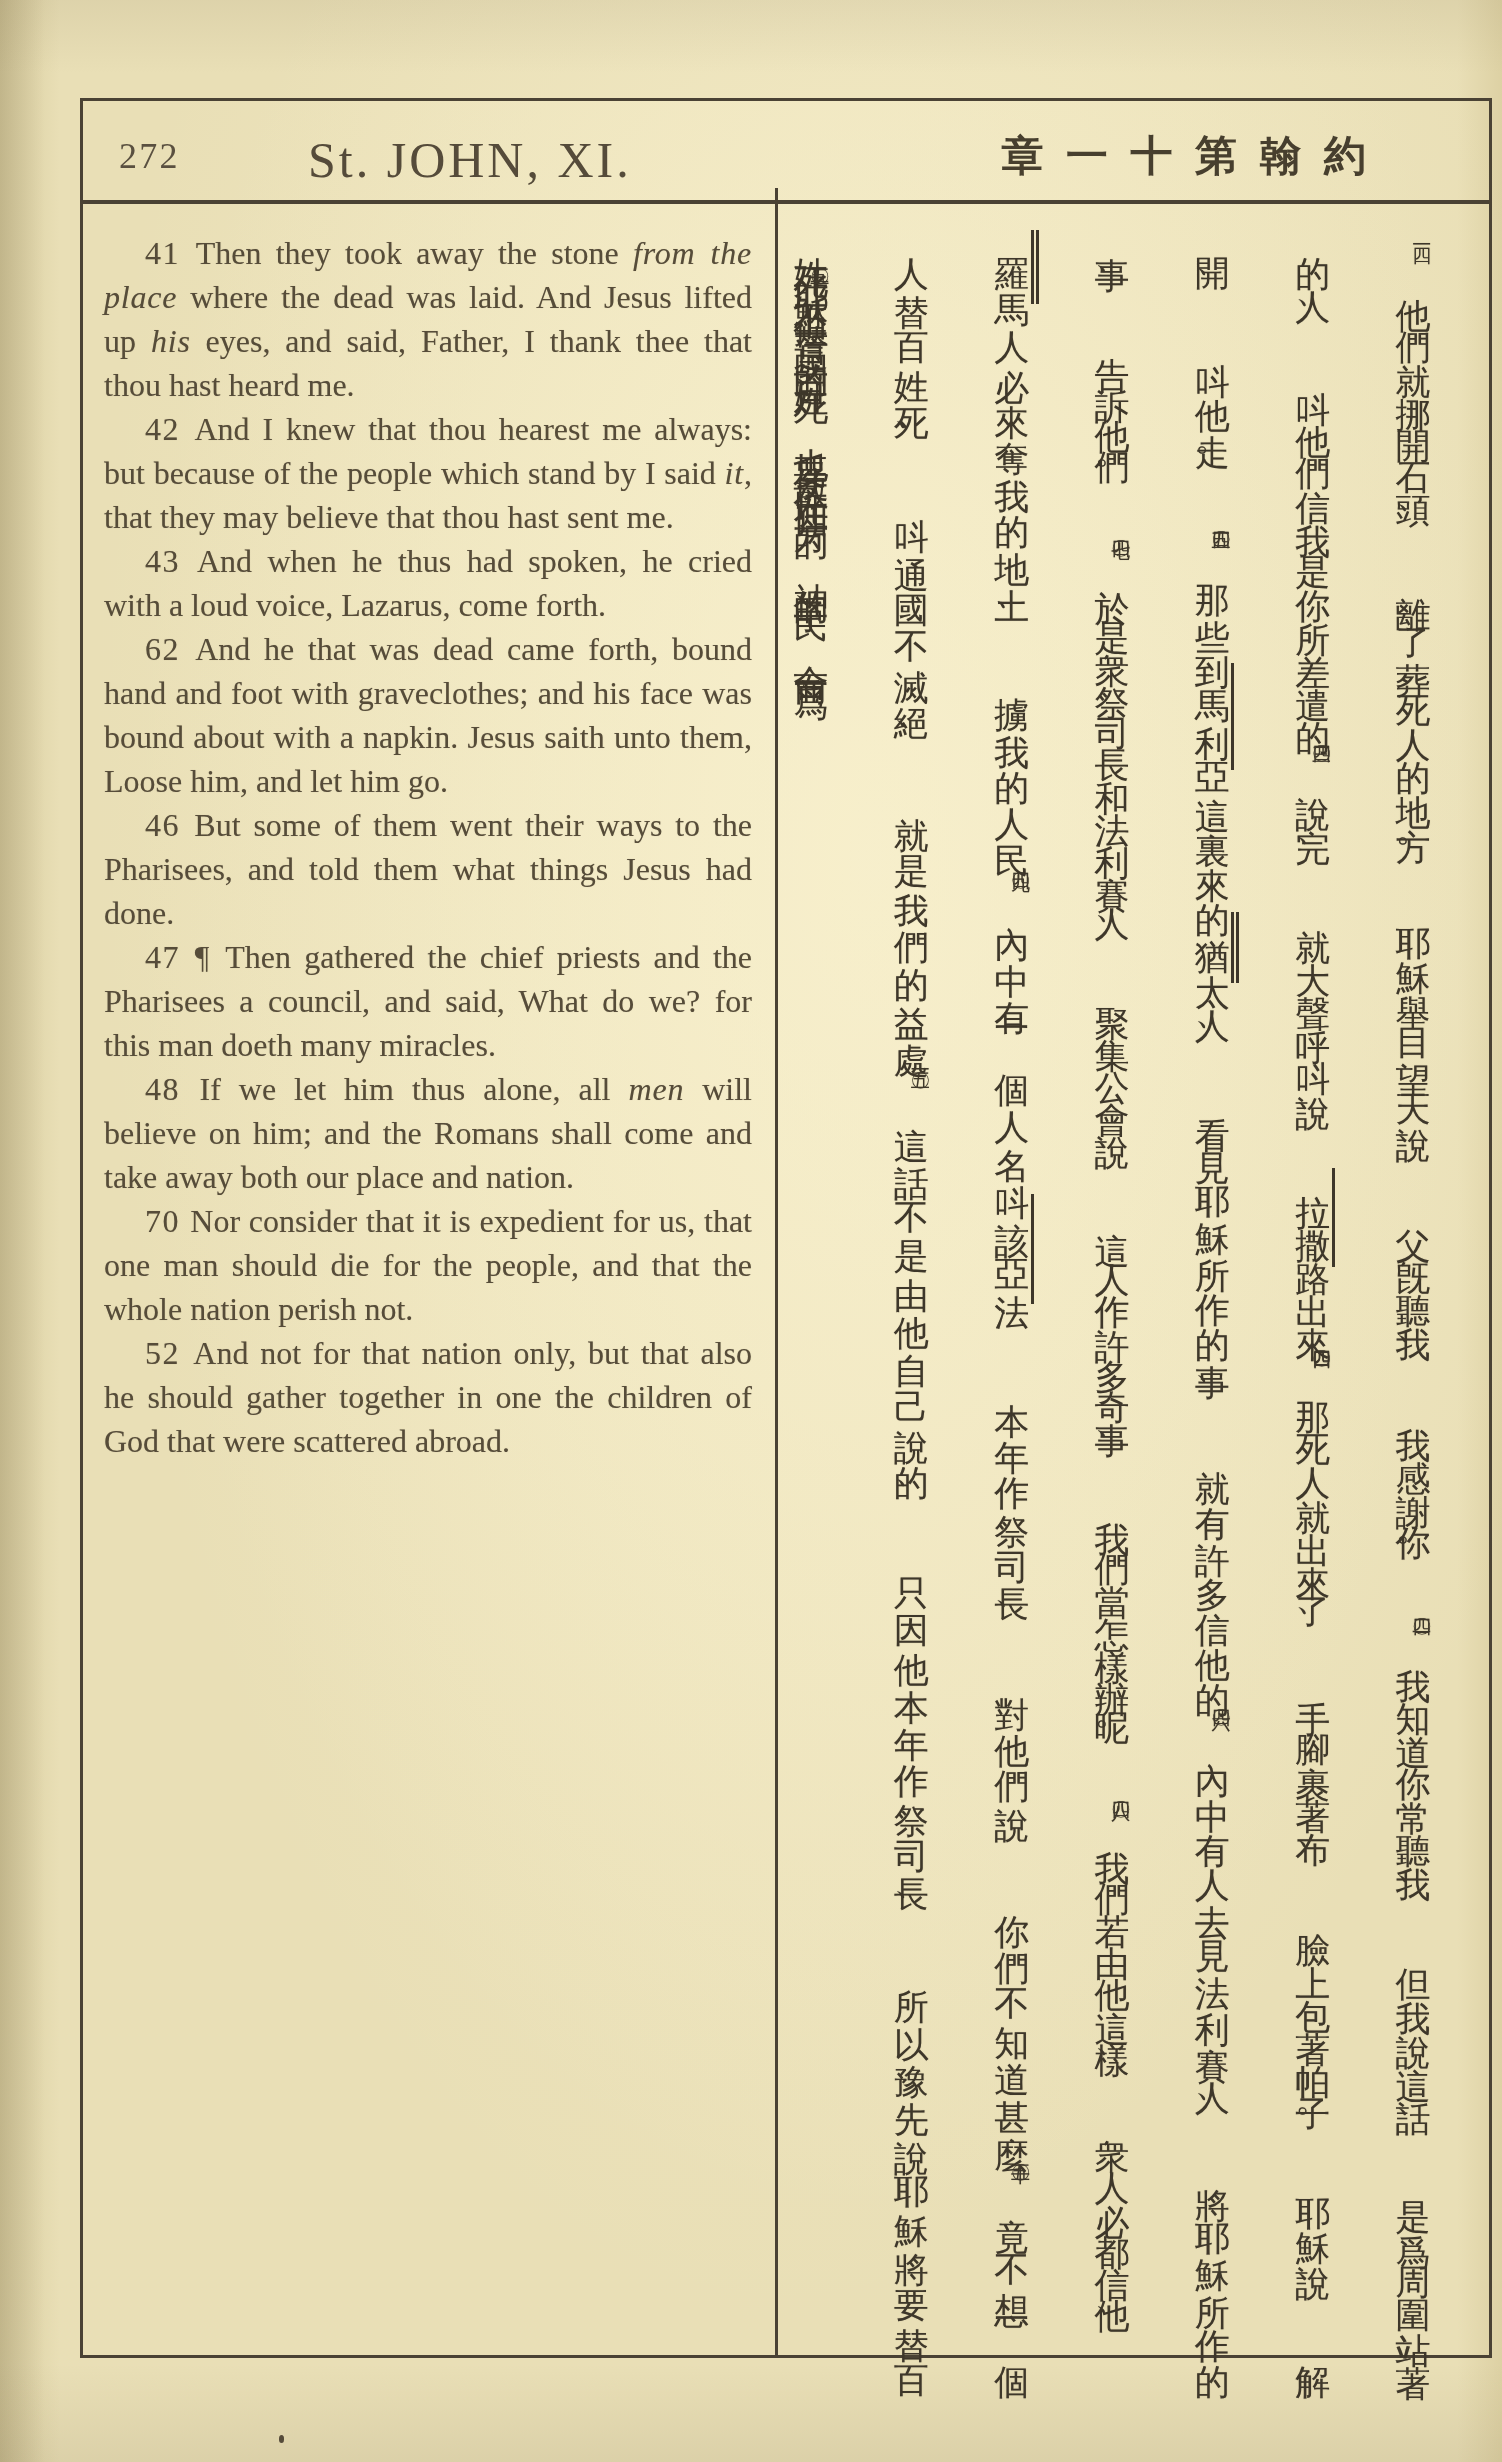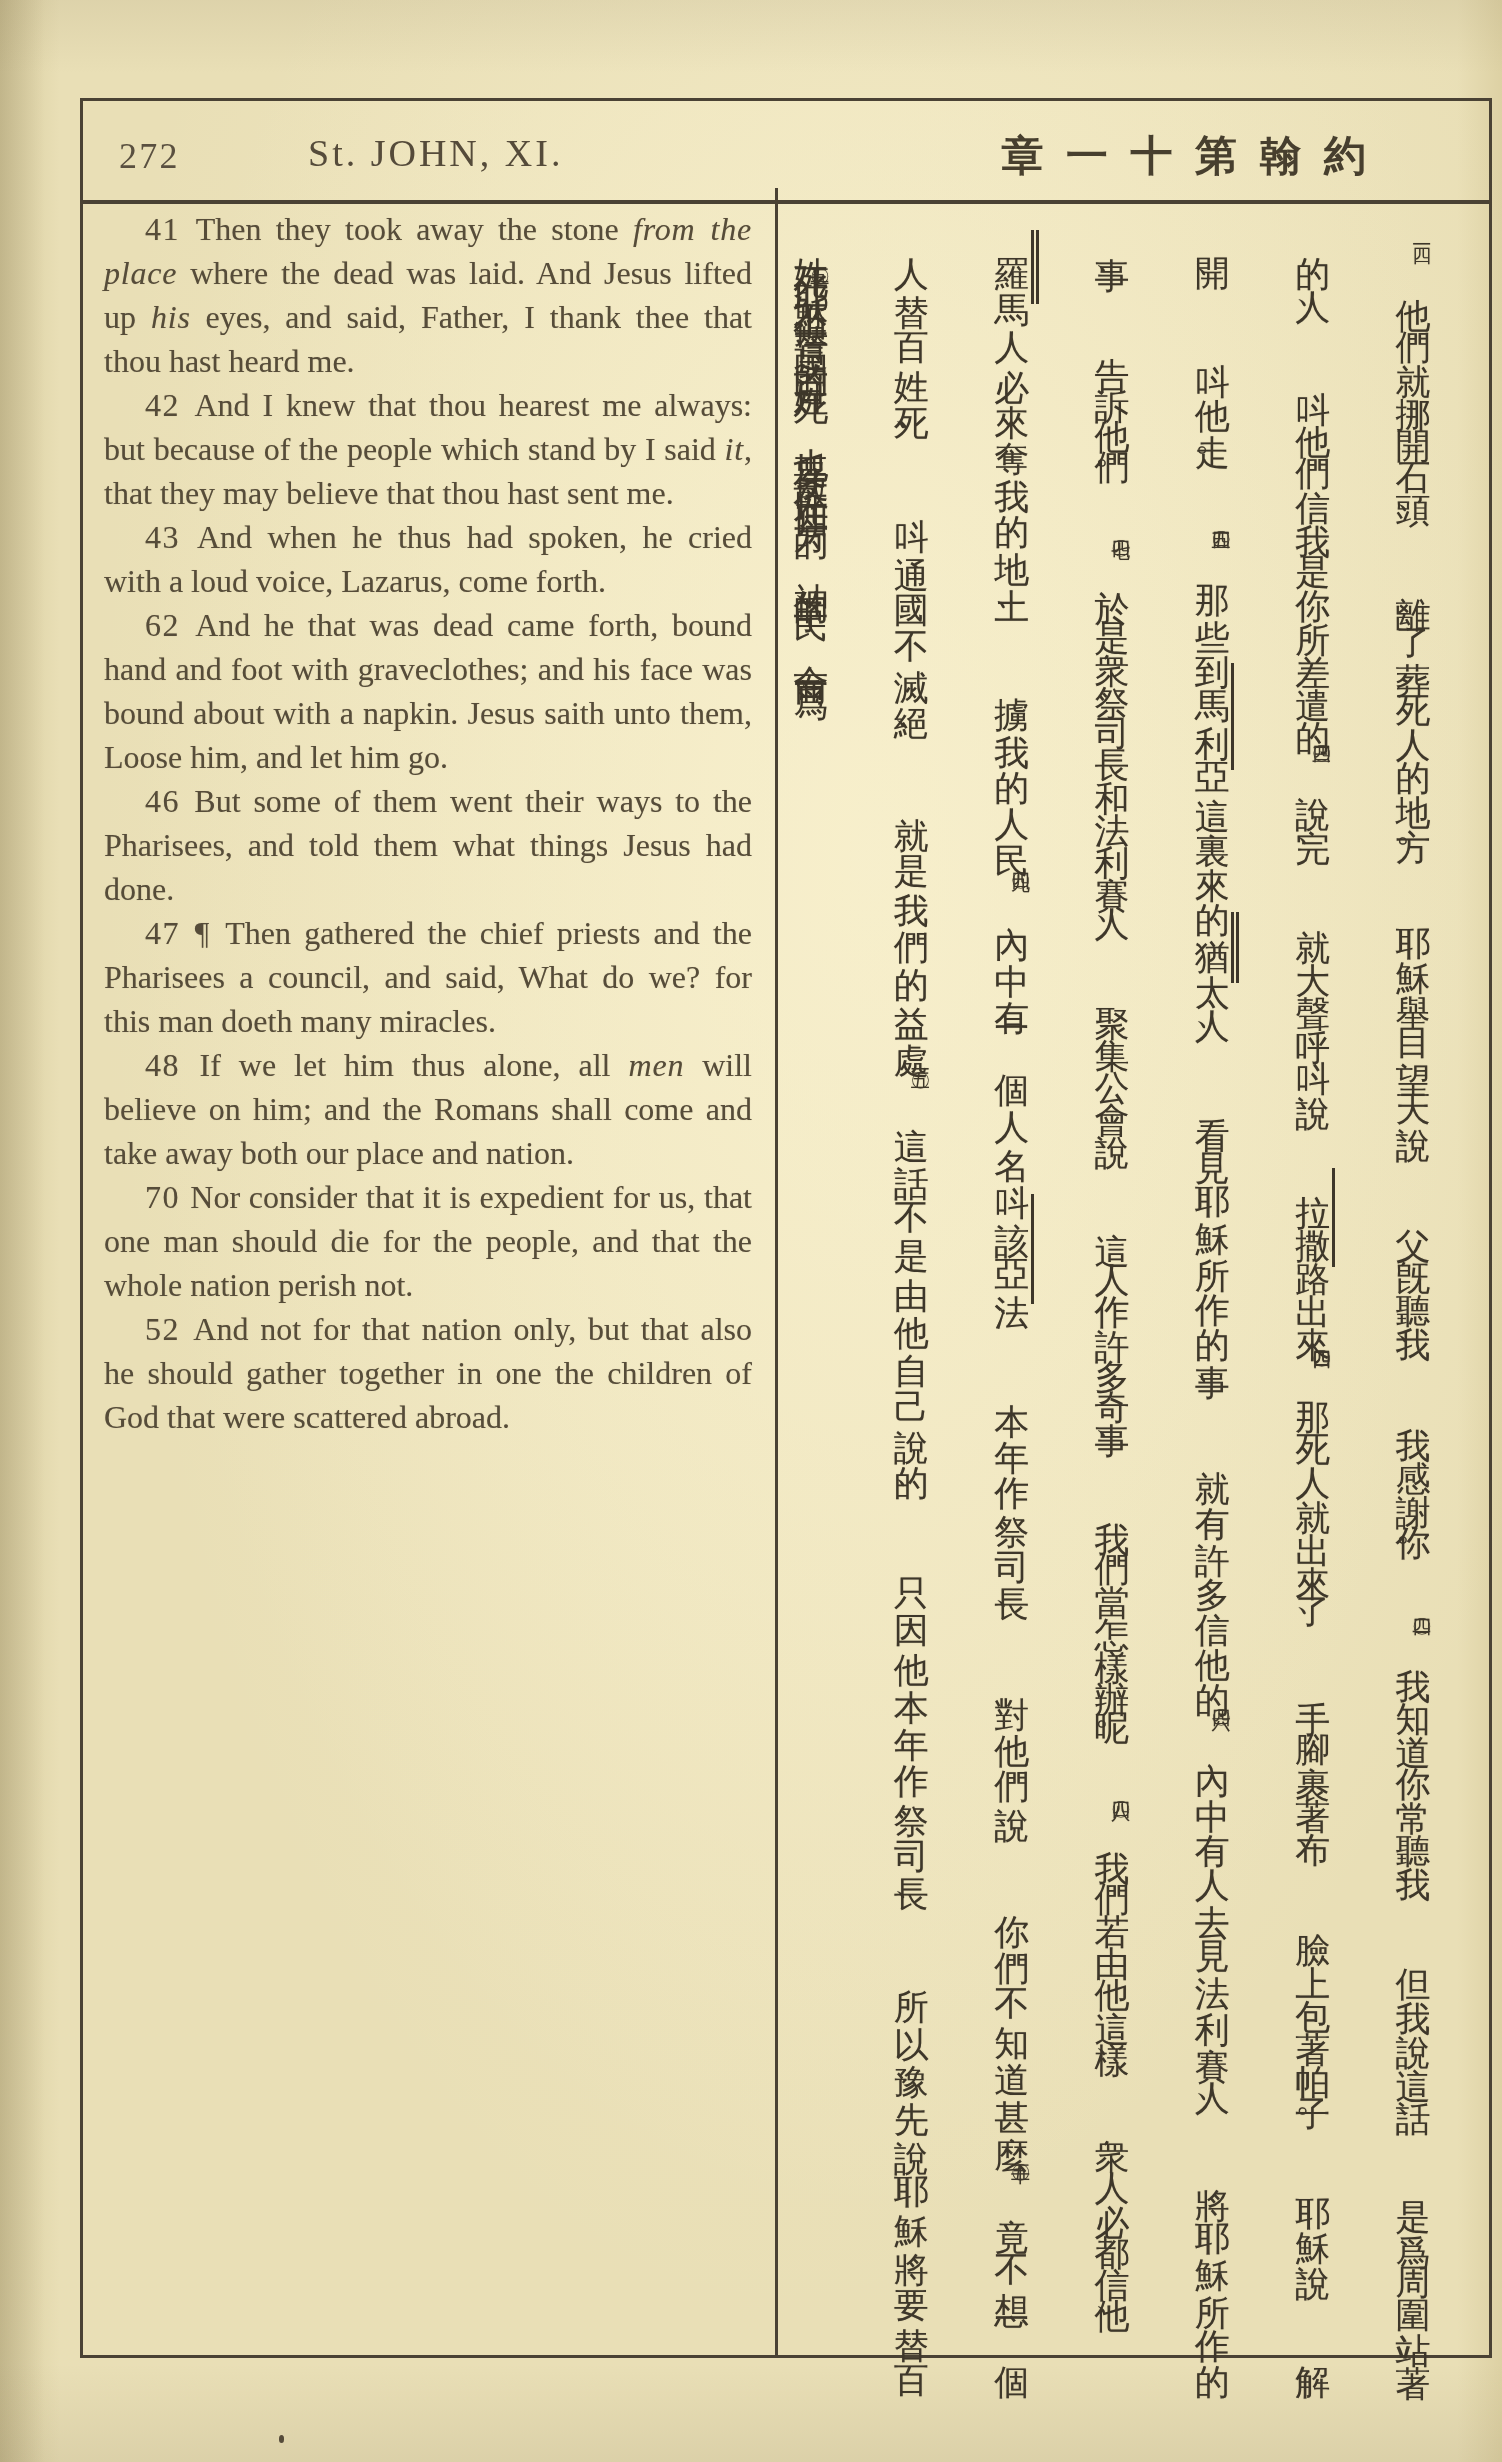"St. JOHN, XI." .running-title-en { font-size: 38px -> 50px }
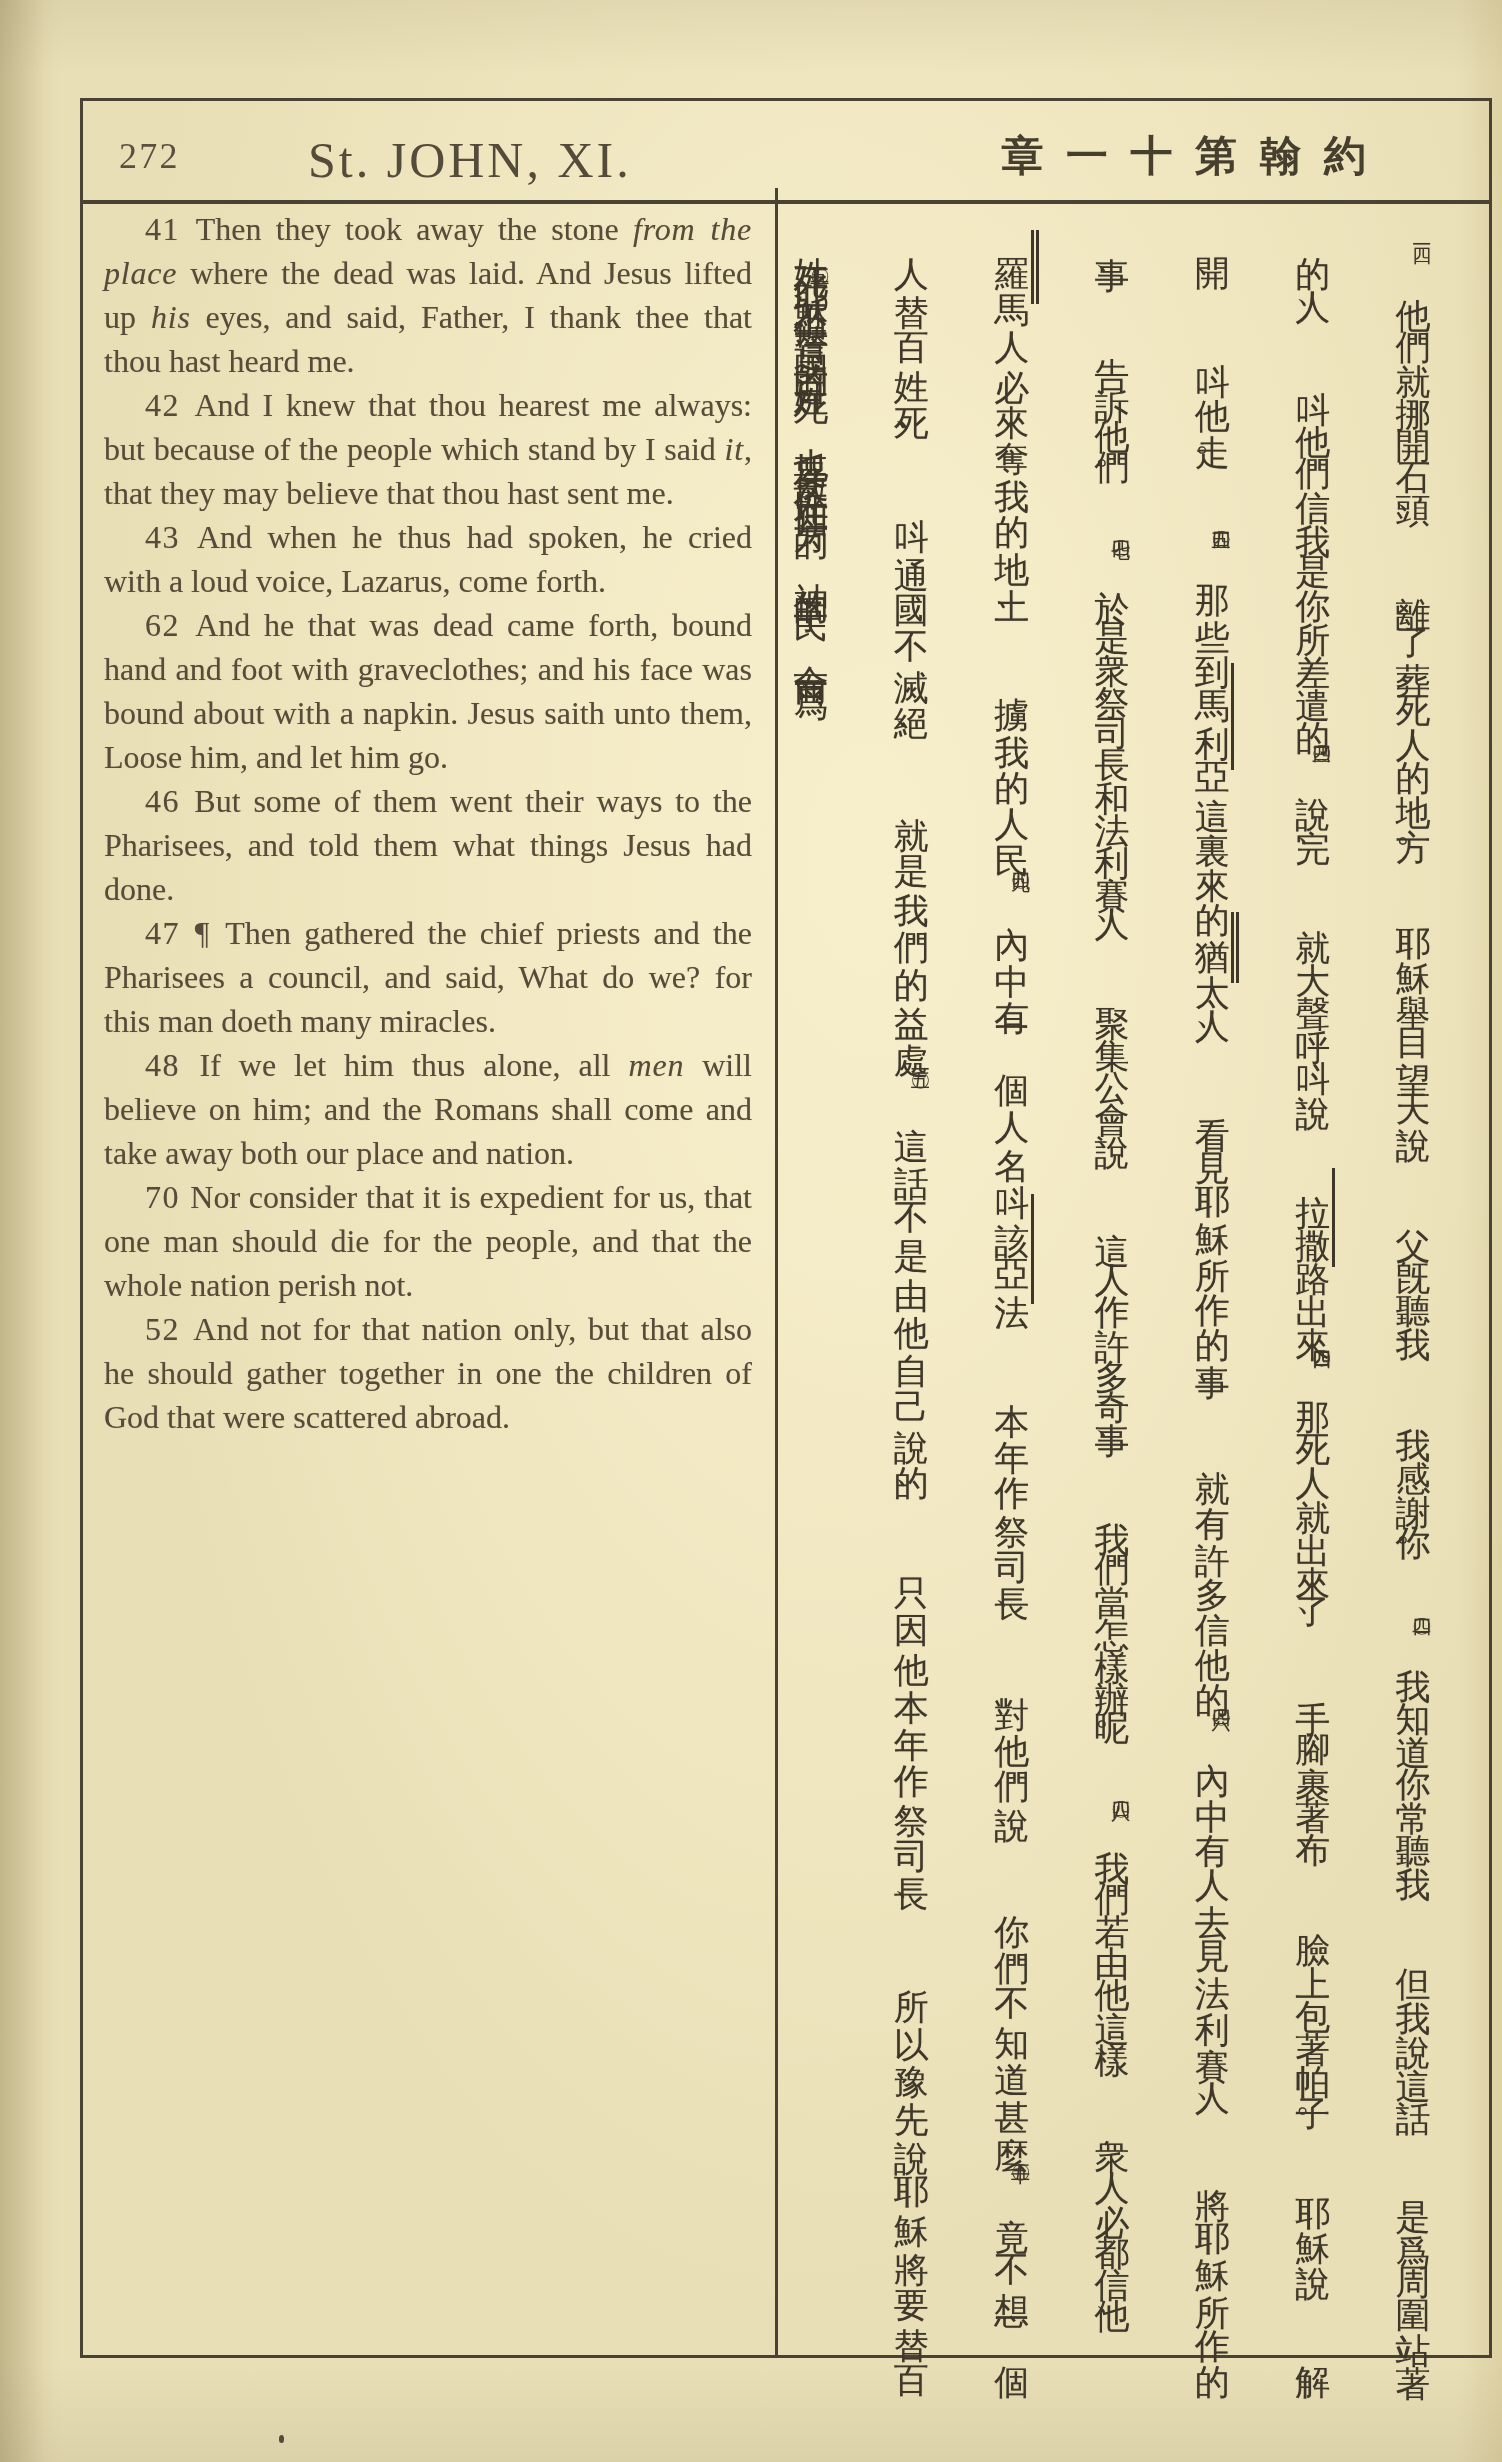"41 Then they took away" .english { top: 106px -> 130px }
